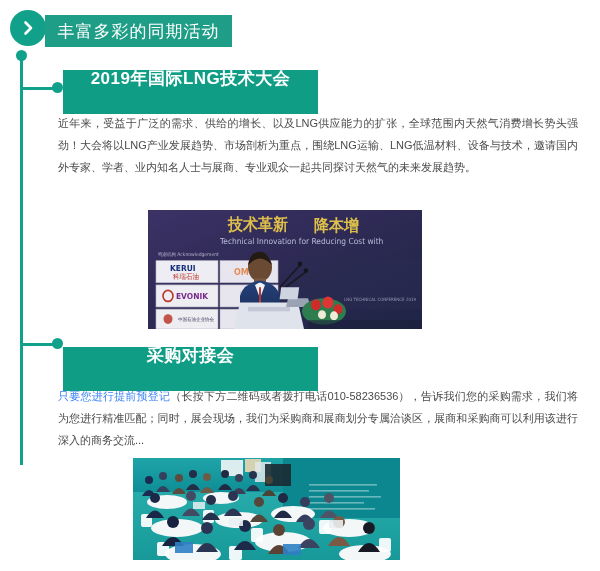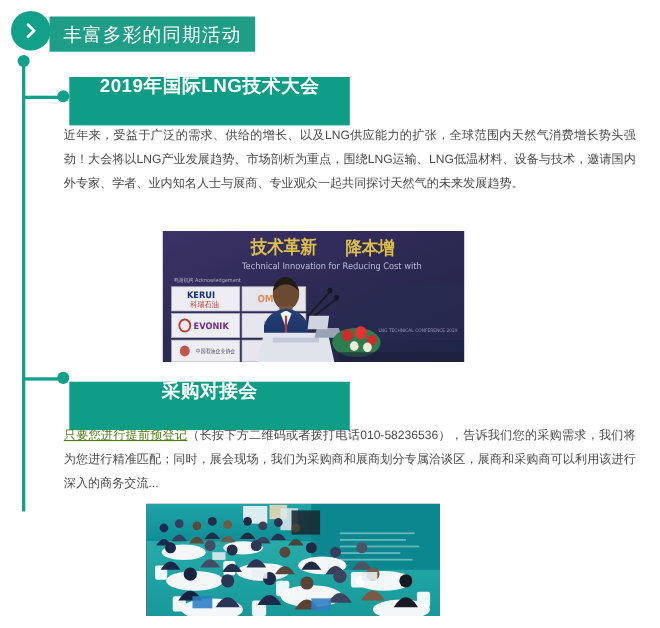"只要您进行提前预登记" .highlight-green { color: #4d7c0f -> #3b82f6; text-decoration: underline -> none }
